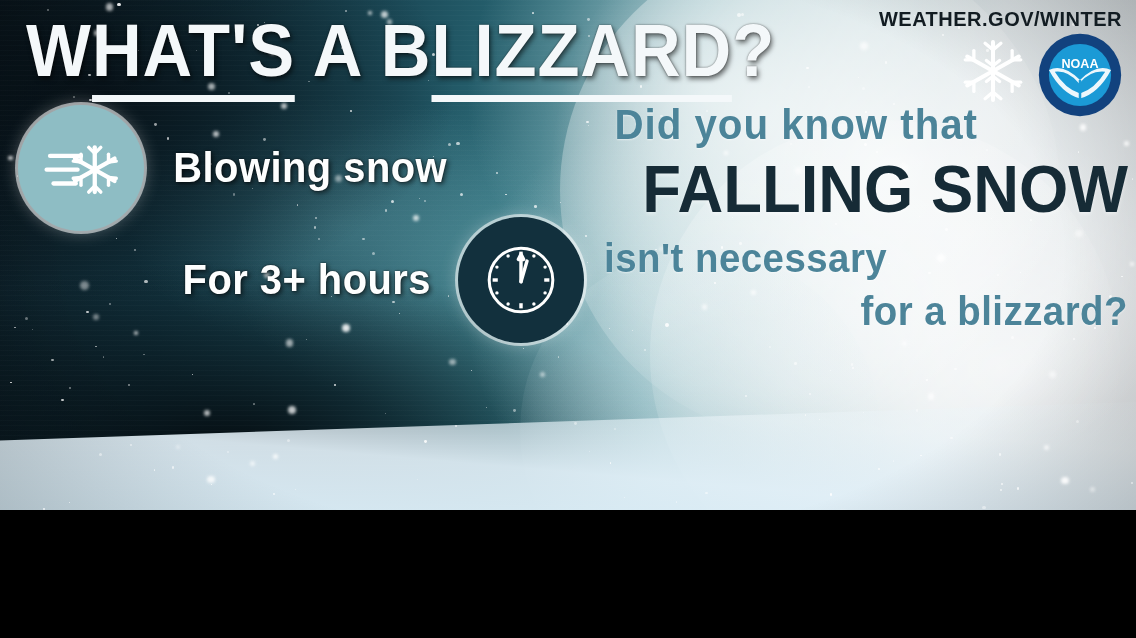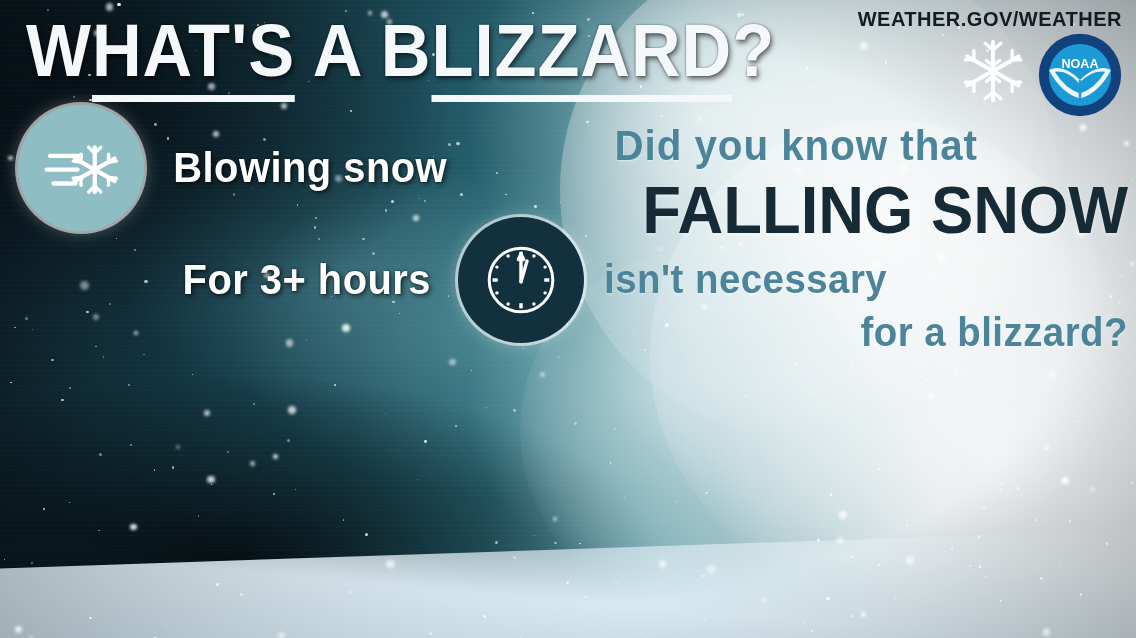"WHAT'S A BLIZZARD?" #stage { height: 638px -> 510px }
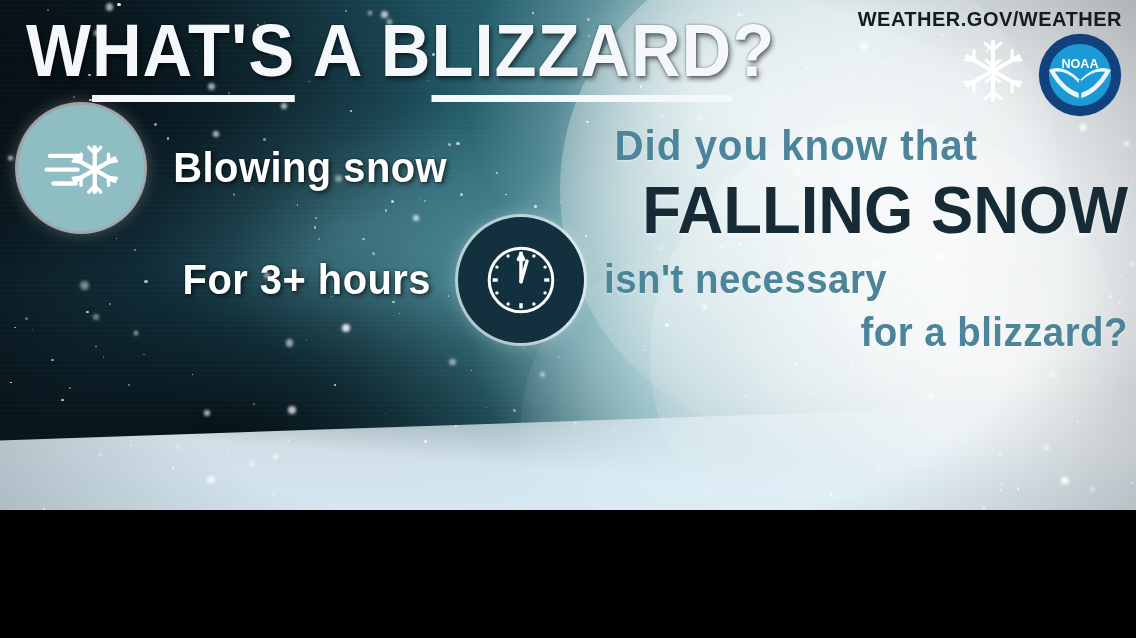"WEATHER.GOV/WEATHER" div.wx-url { text: WEATHER.GOV/WEATHER -> WEATHER.GOV/WINTER }
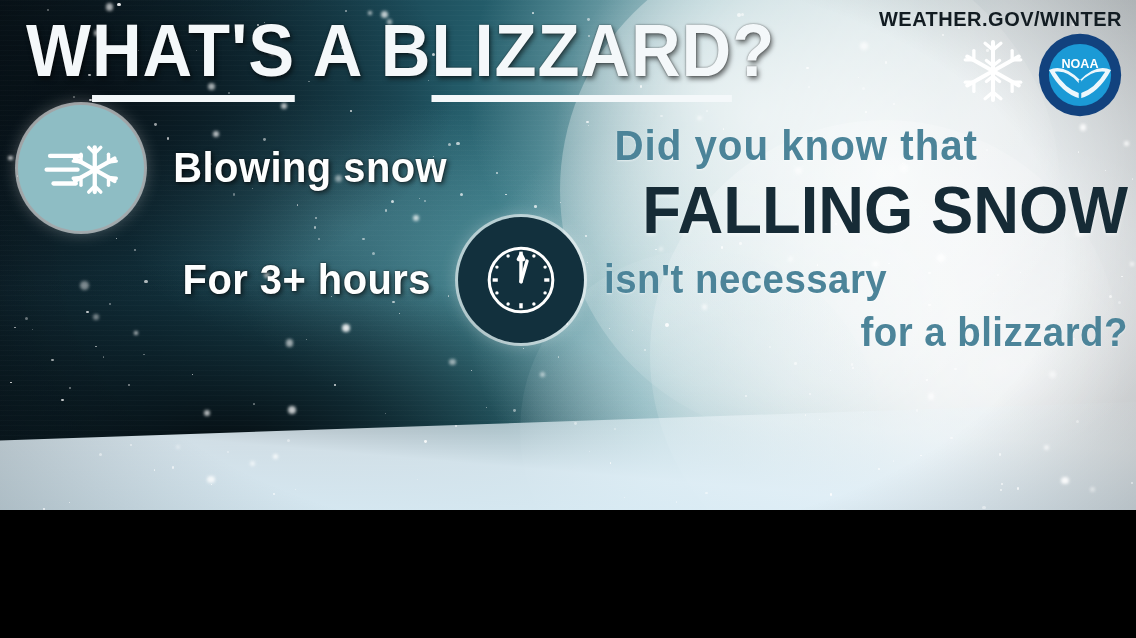"Did you know that" .panel { top: 125px -> 104px }
